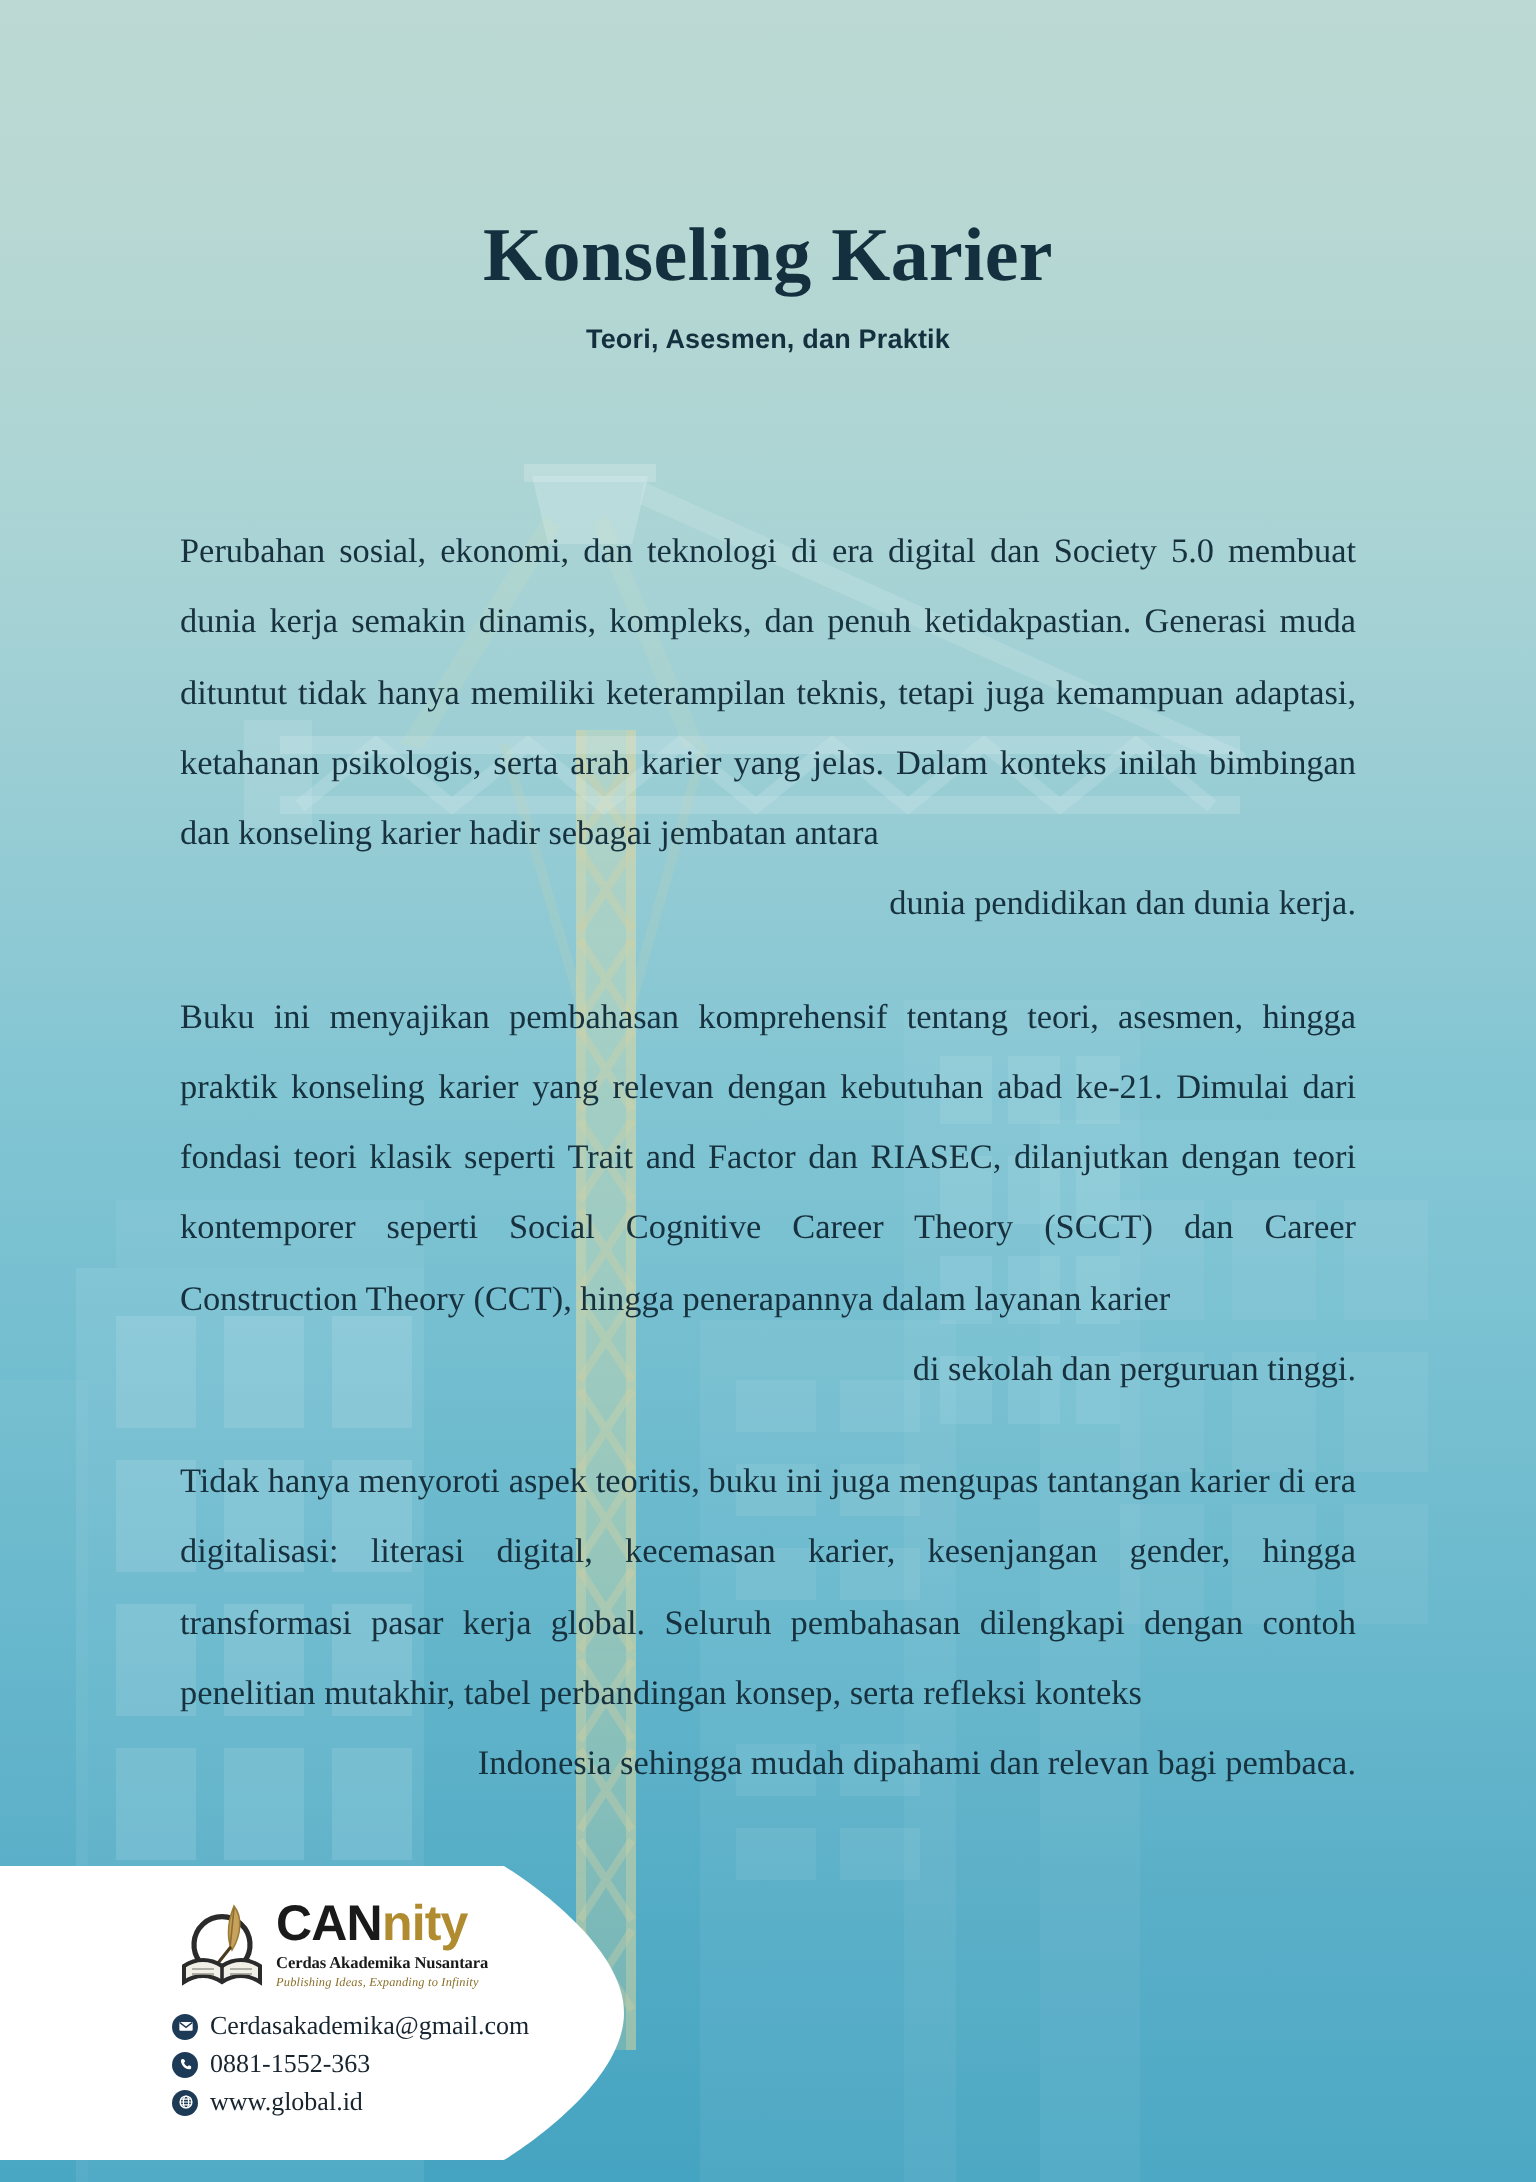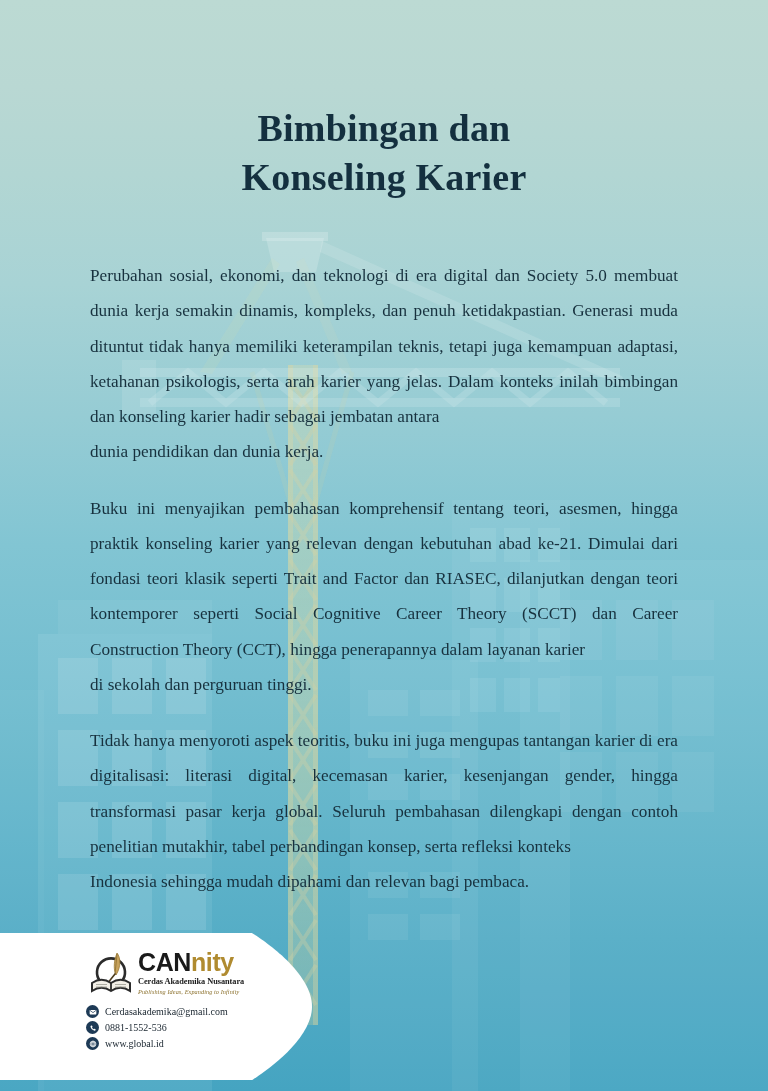"Bimbingan dan" div.title-line { html: <div>Bimbingan dan</div> -> none }
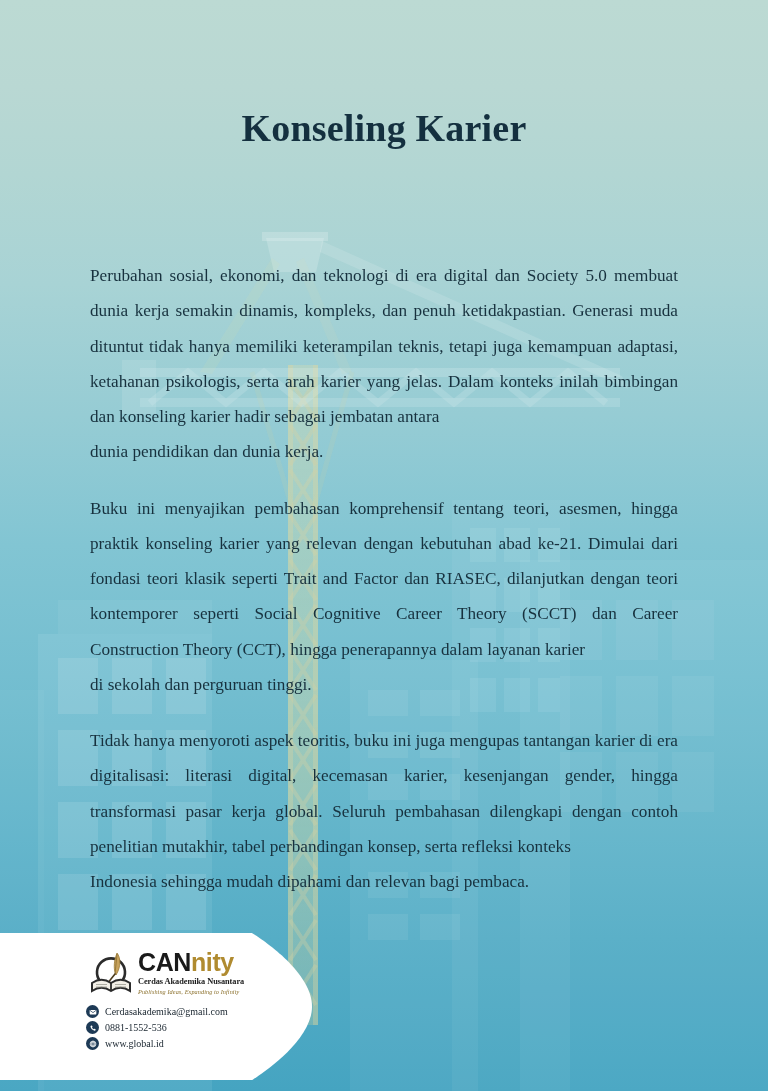"Teori, Asesmen, dan Praktik" div.subtitle { html: none -> <div>Teori, Asesmen, dan Praktik</div> }
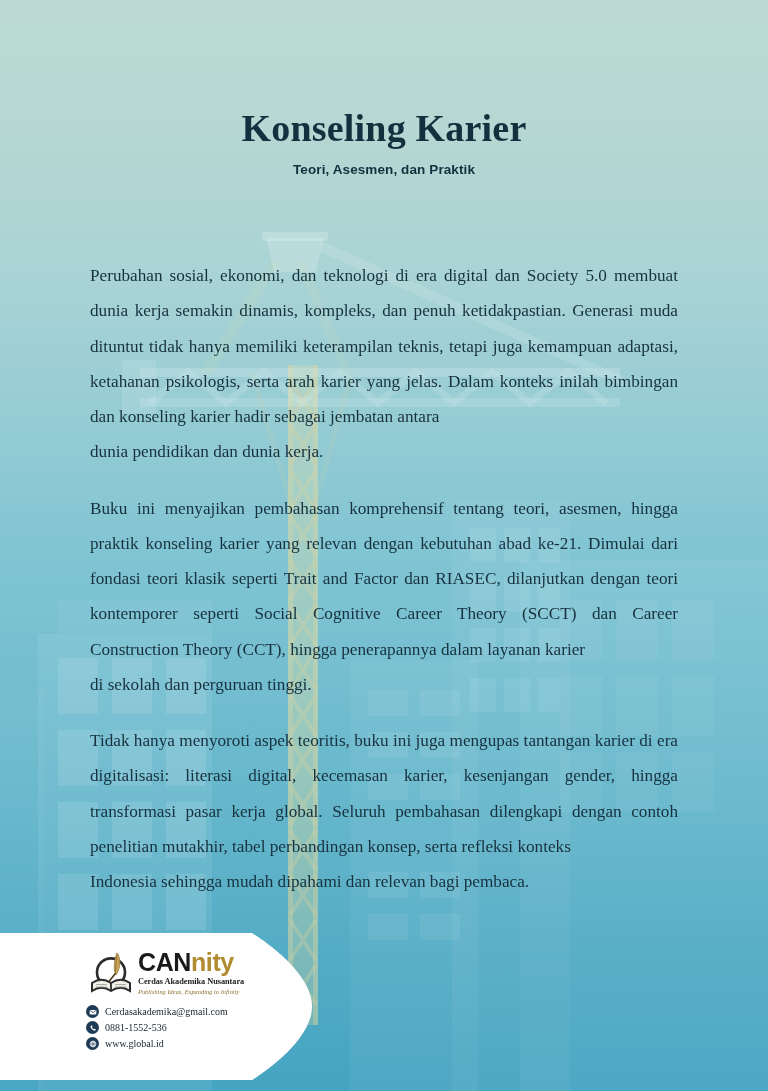"dunia pendidikan dan dunia kerja." .para > .last-line { text-align: left -> right }
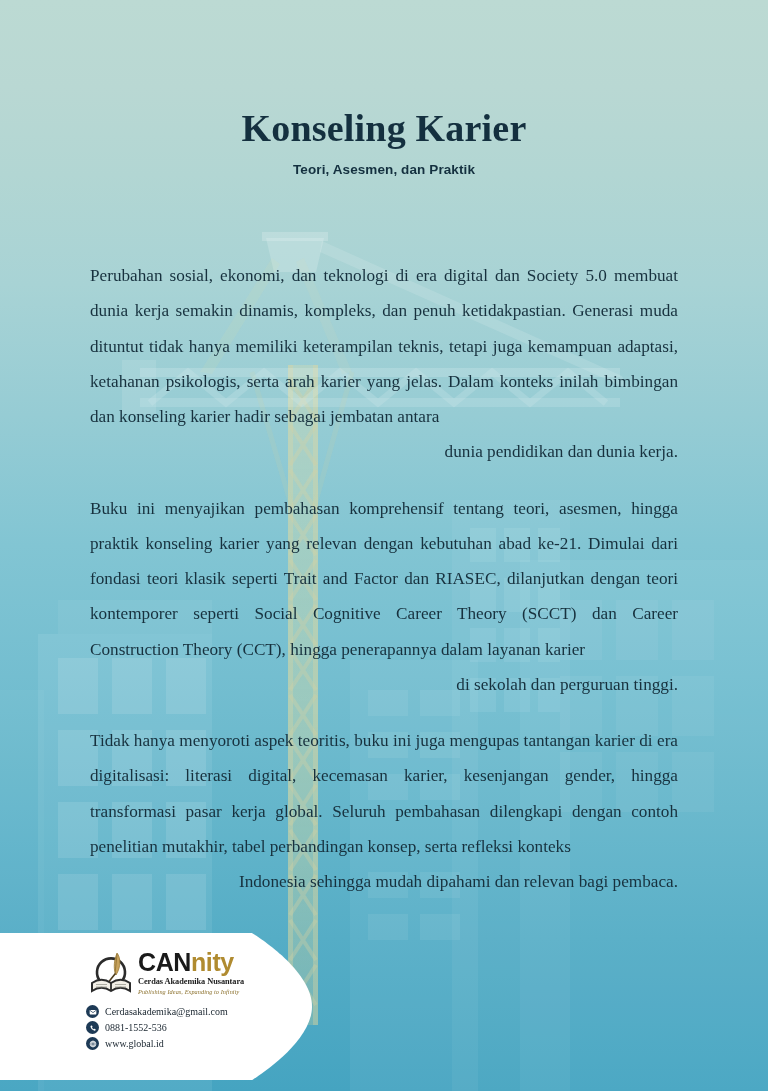"Cerdasakademika@gmail.com" .contact-text { font-size: 10px -> 13px }
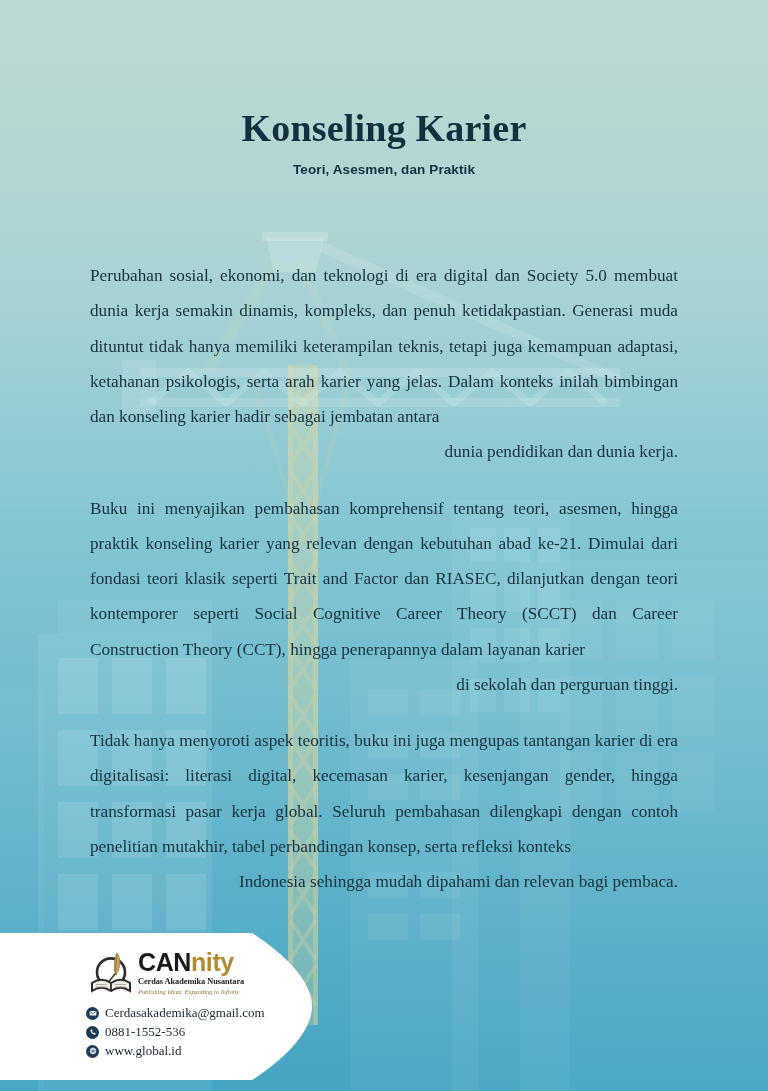"0881-1552-536" span.contact-text { text: 0881-1552-536 -> 0881-1552-363 }
